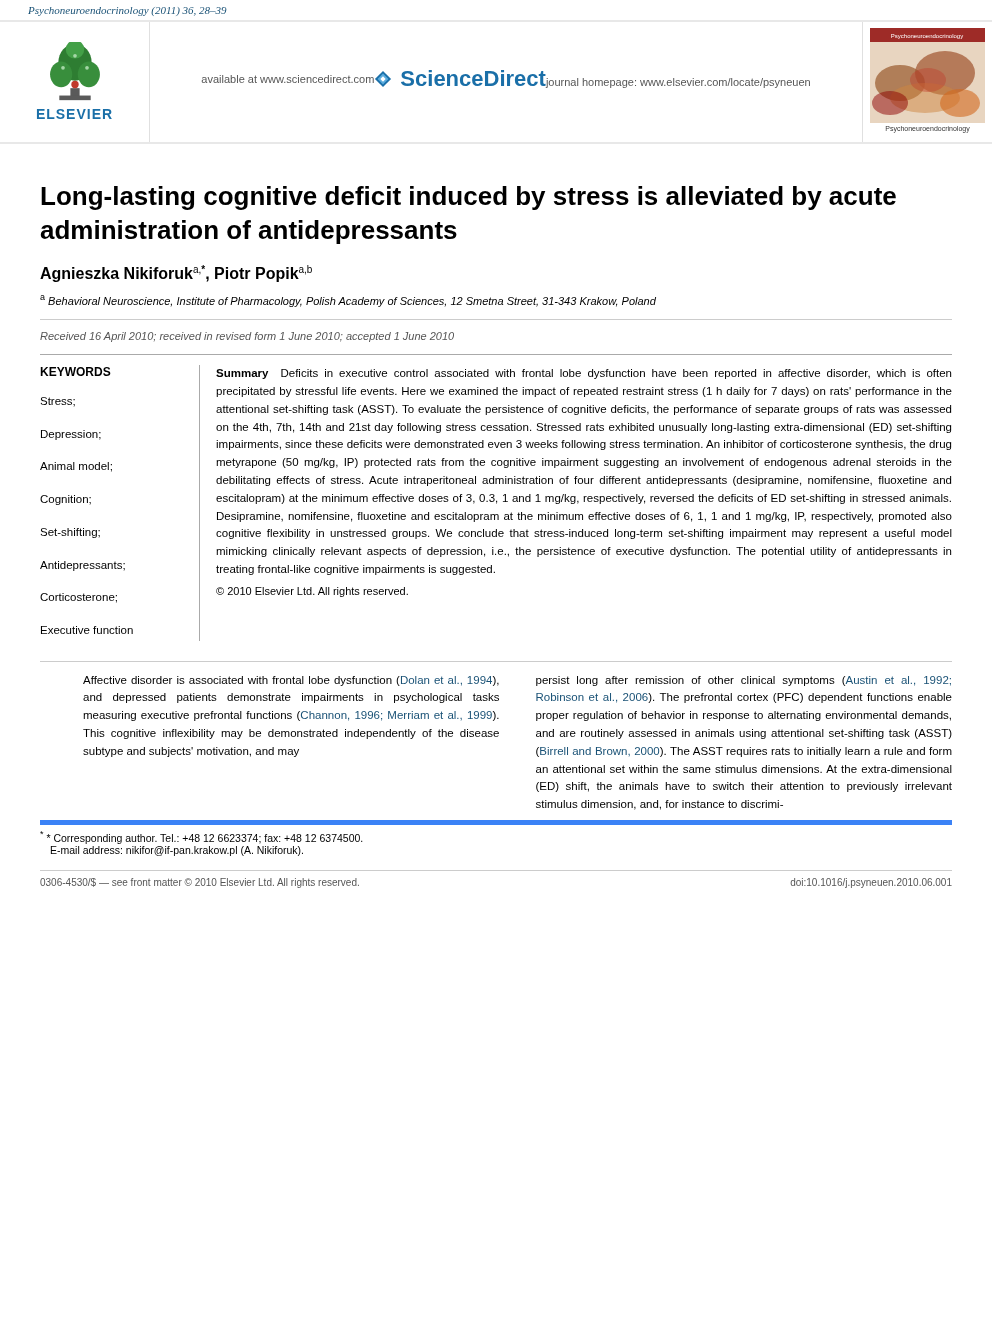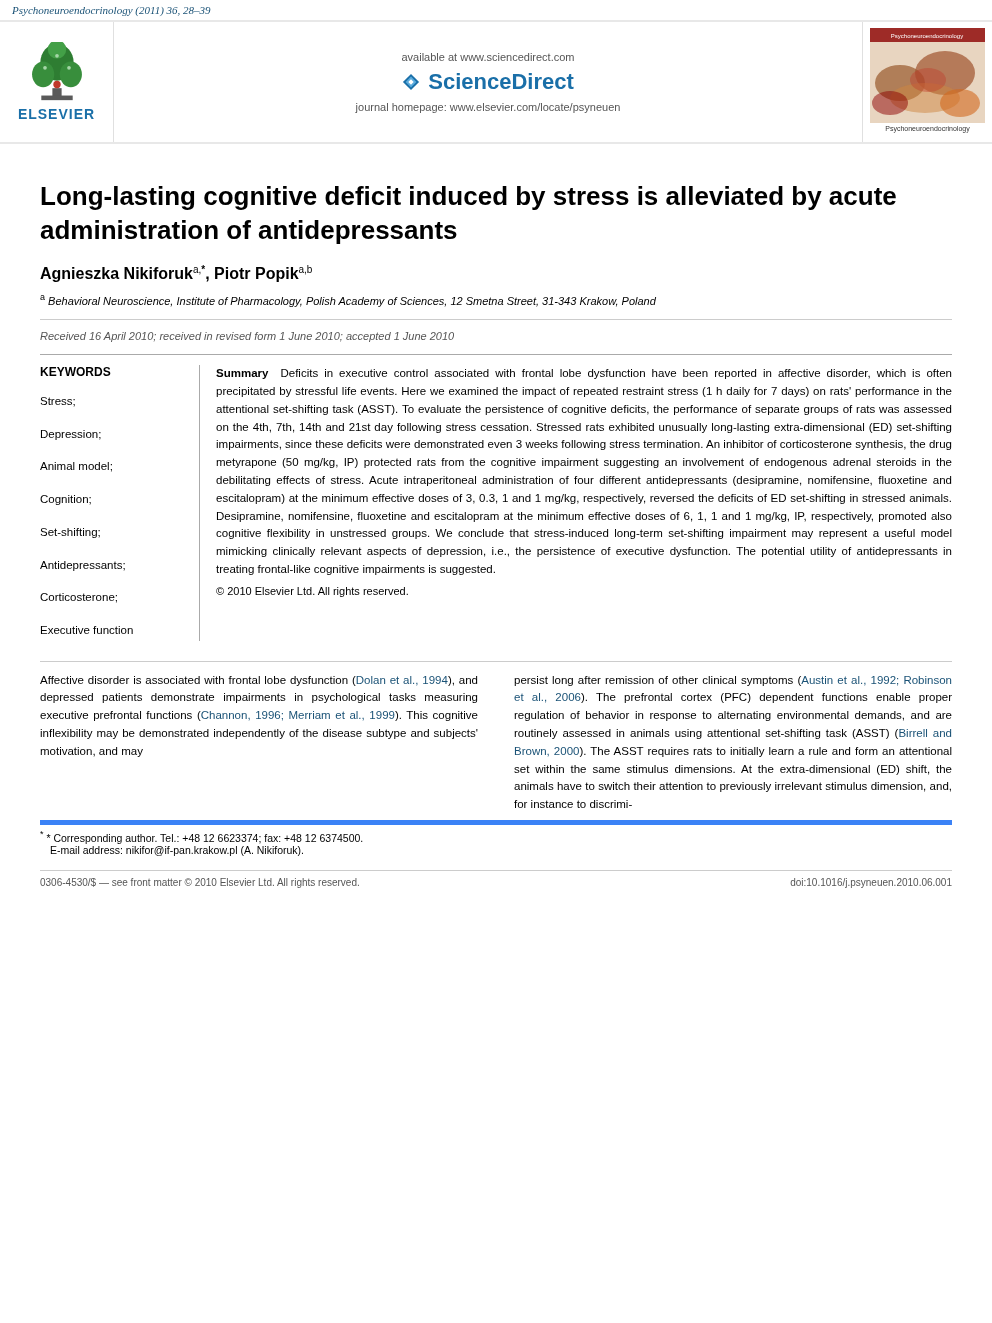"Psychoneuroendocrinology (2011) 36," .top-bar { padding: 4px 12px -> 4px 28px }
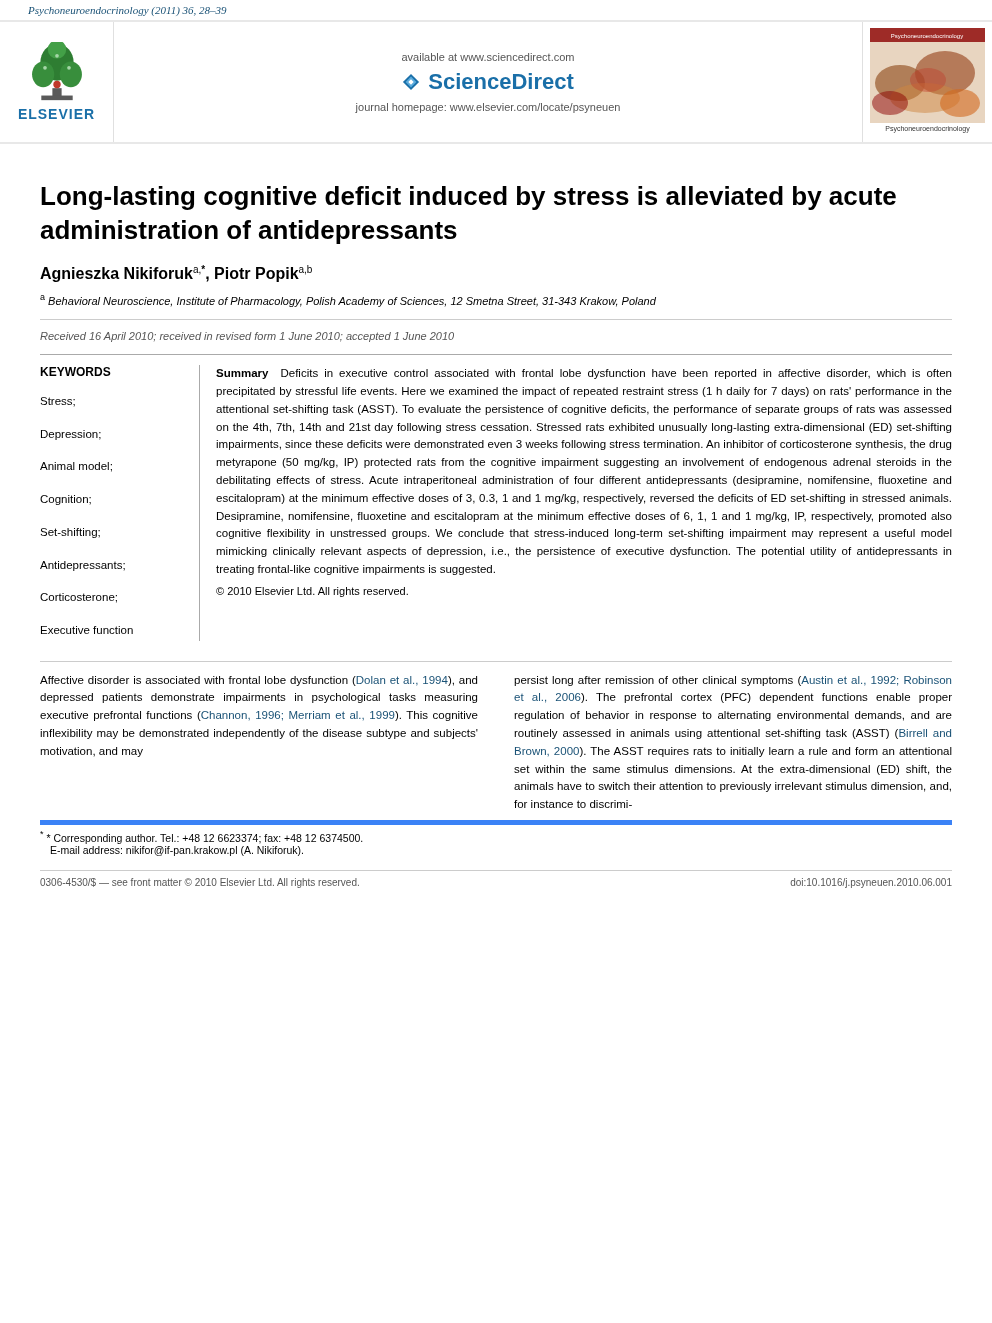"available at www.sciencedirect.com" .science-direct-center { flex-direction: column -> row }
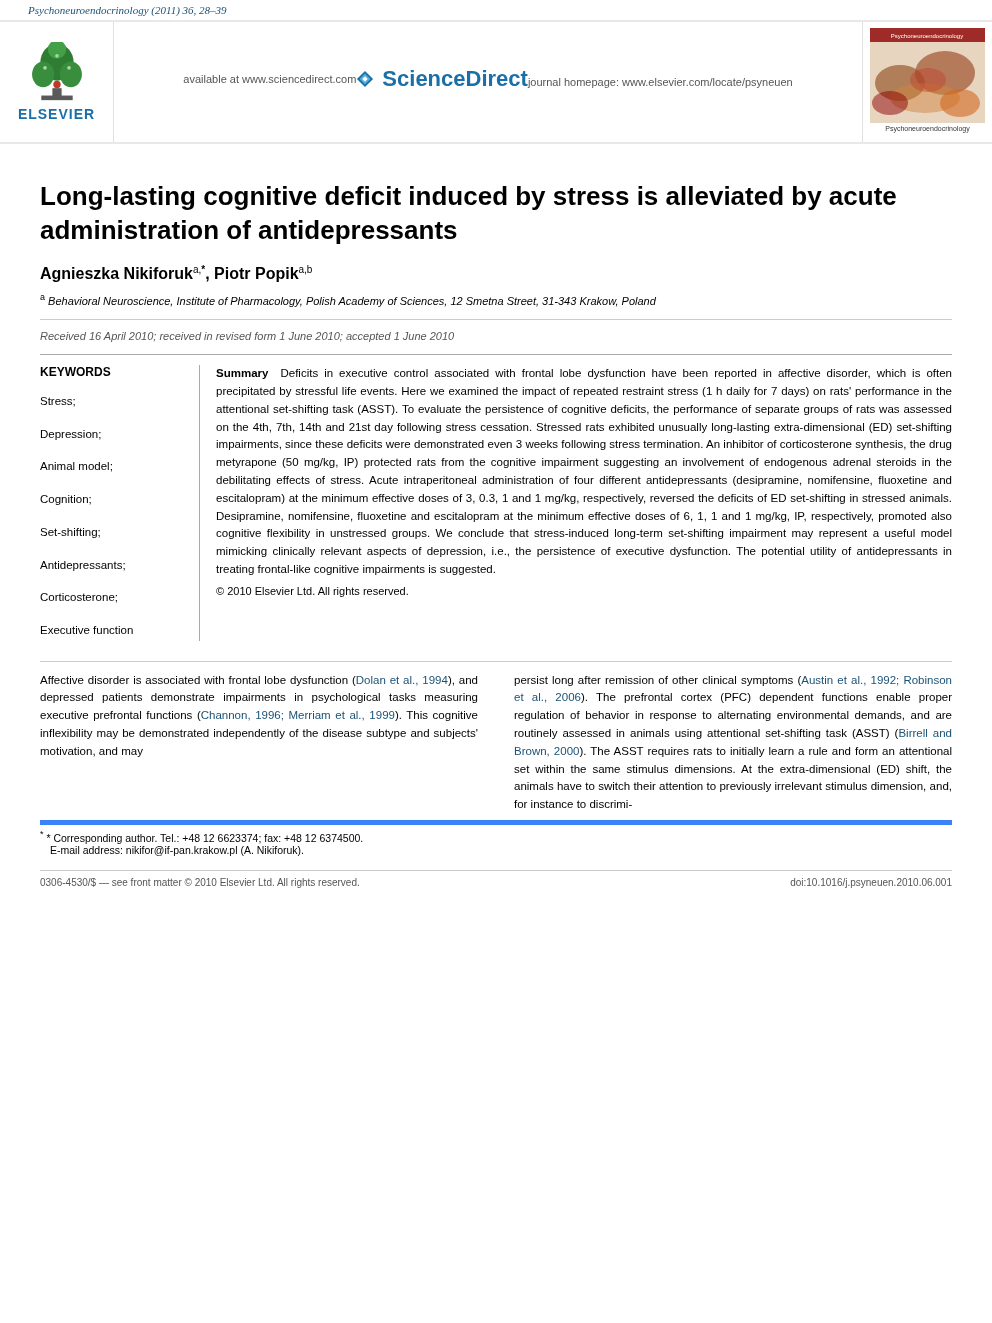"ELSEVIER" .elsevier-logo-box { width: 114px -> 150px }
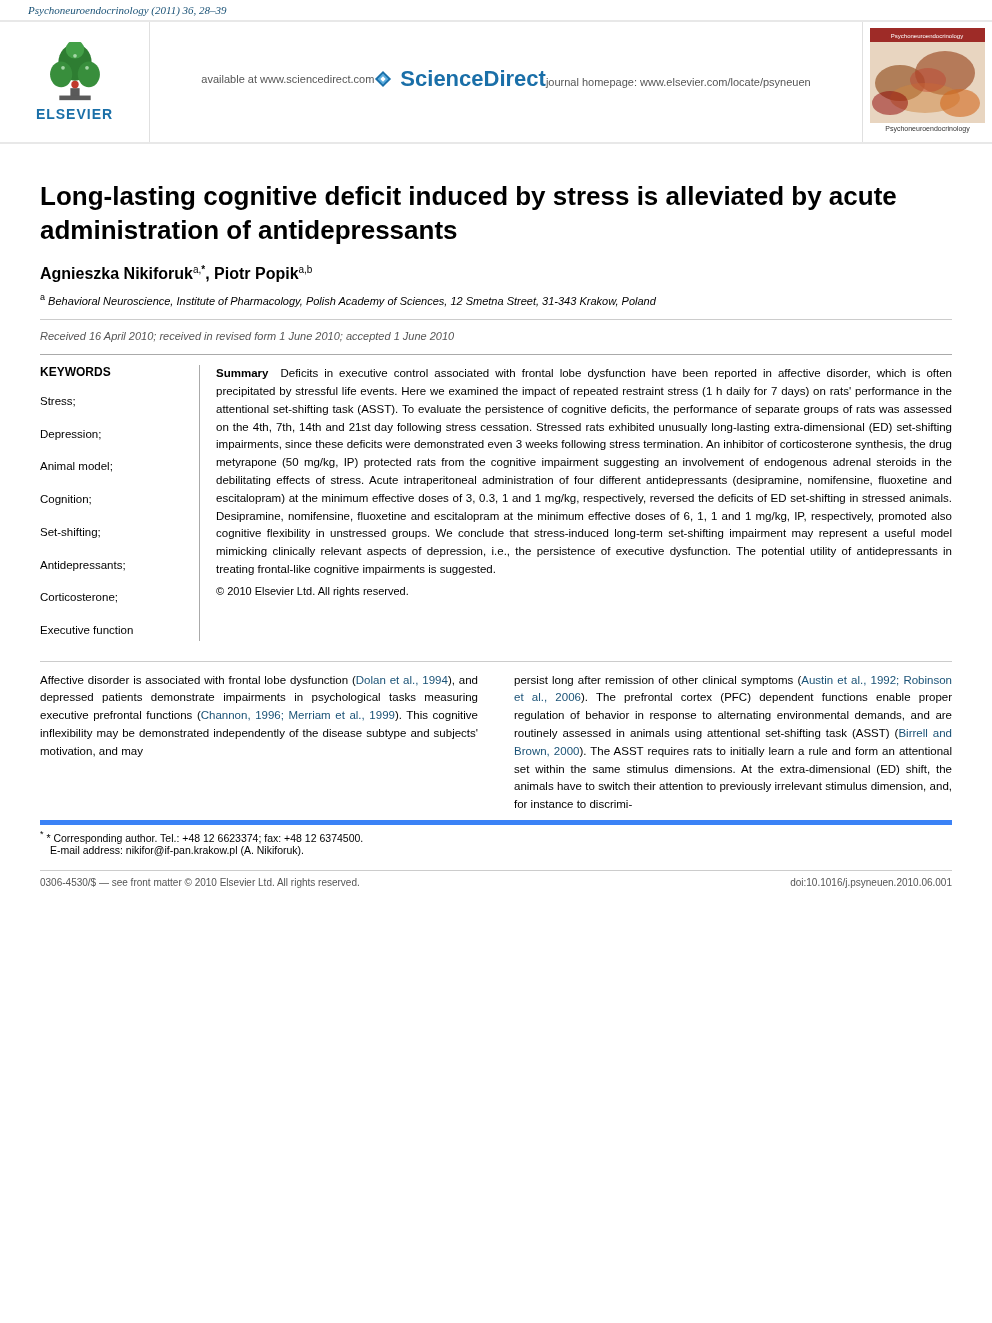"Affective disorder is associated with" .body-two-col { margin-left: none -> 43px }
